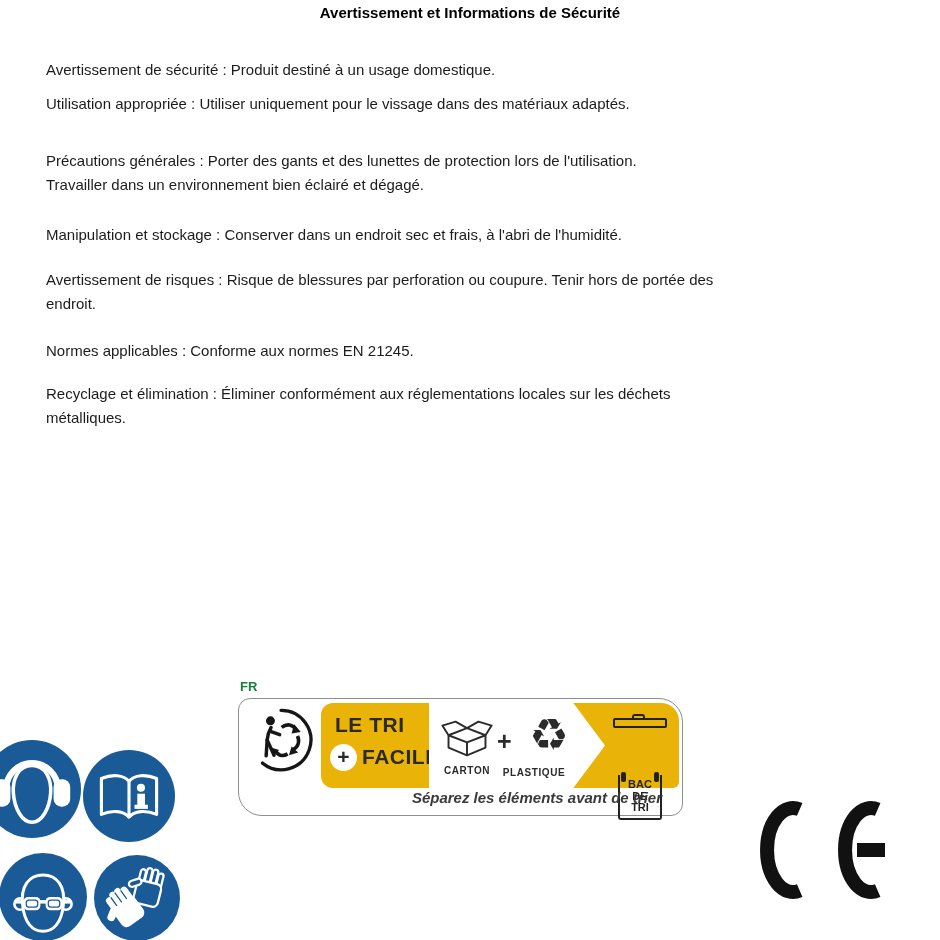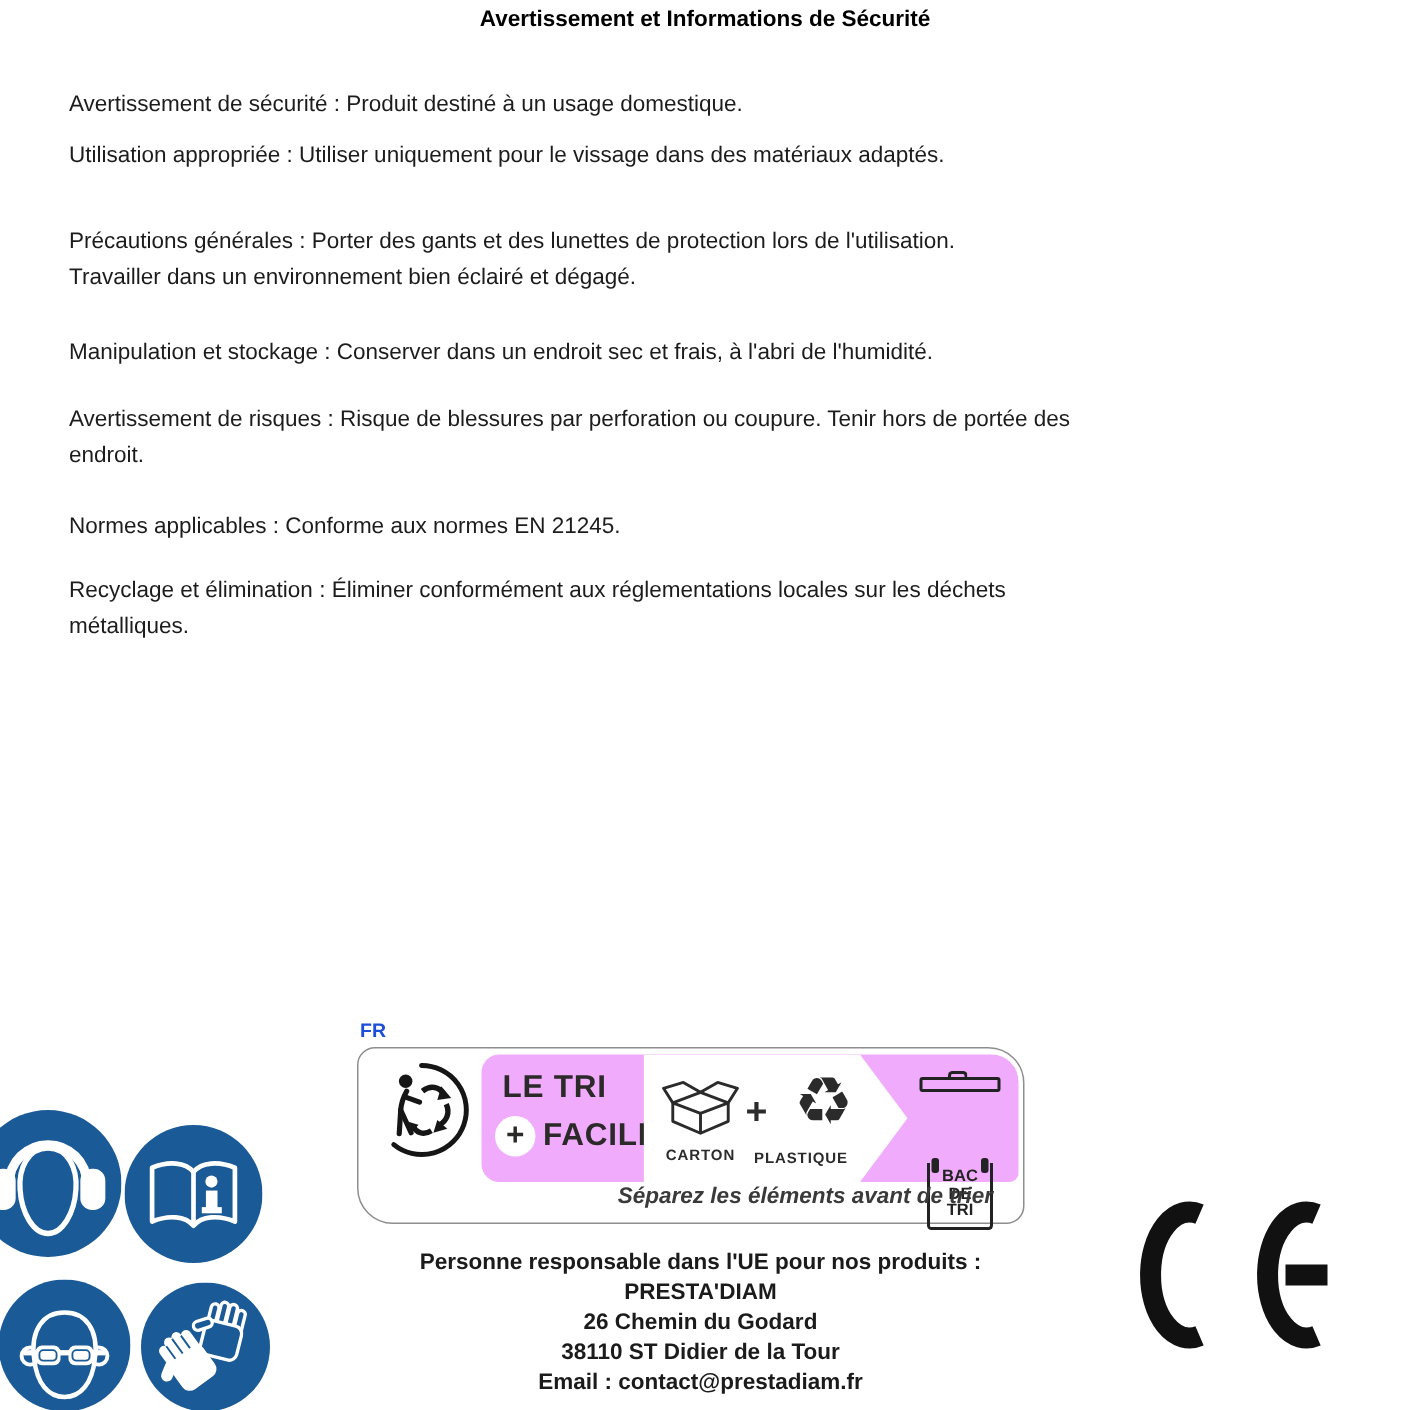"FR" .fr-code { color: #1d4ed8 -> #15803d }
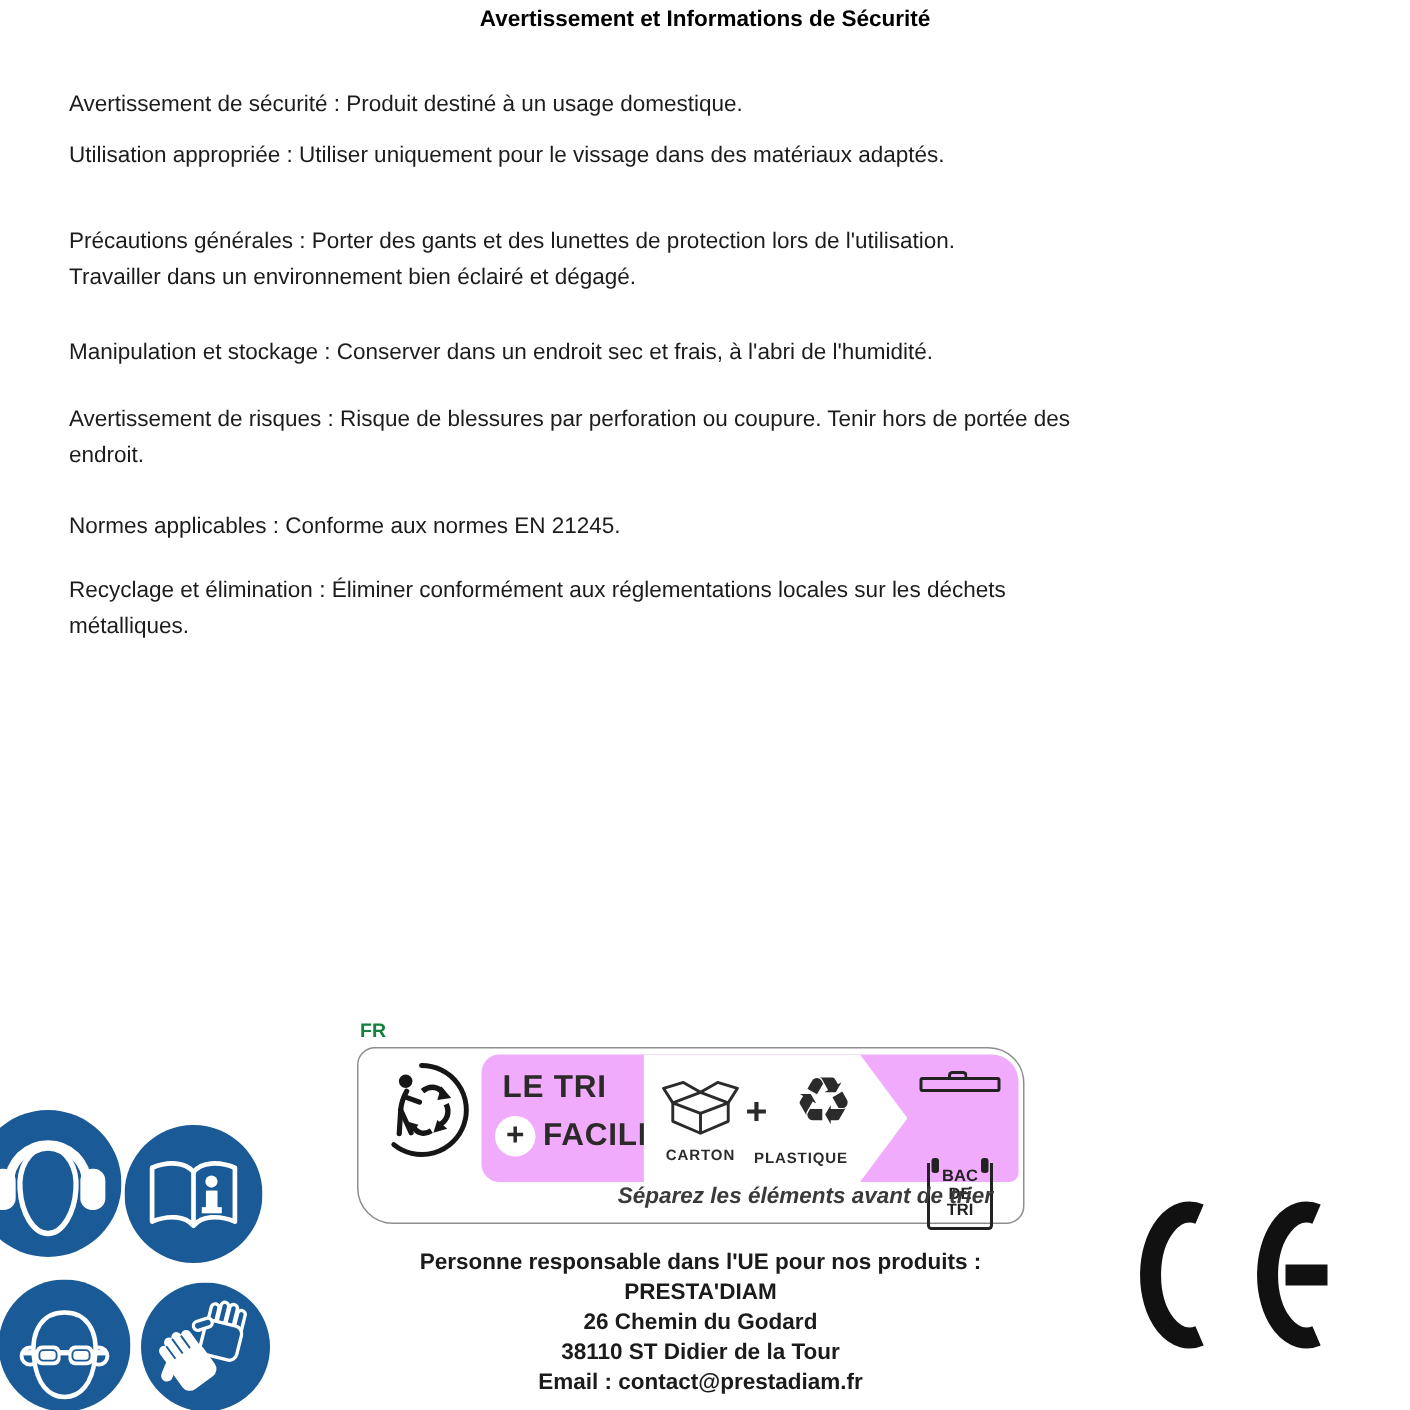"LE TRI" .yellow-band { background: #f0abfc -> #eab308 }
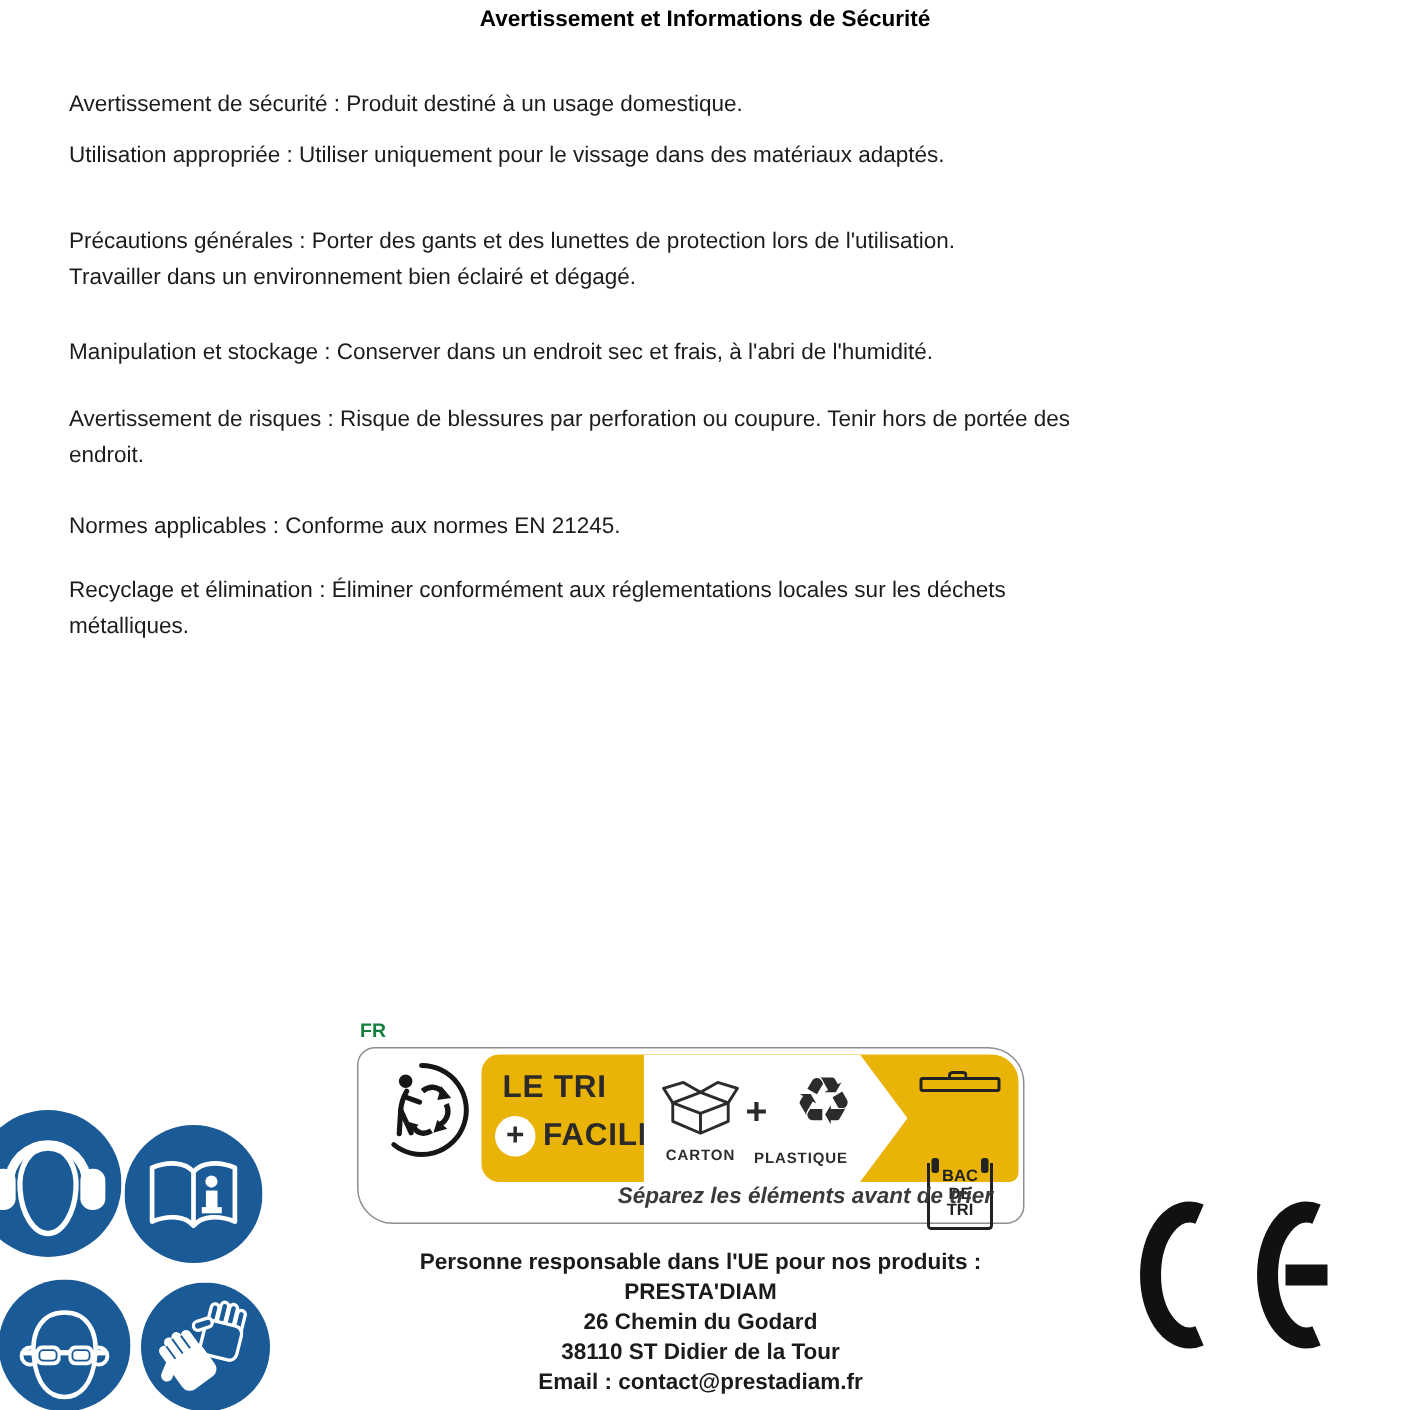"Personne responsable dans l'UE pour" div.responsible { html: <div>Personne responsable dans l'UE pour nos produits : PRESTA'DIAM 26 Chemin du Godard 38110 ST Didier de la Tour Email : contact@prestadiam.fr</div> -> none }
